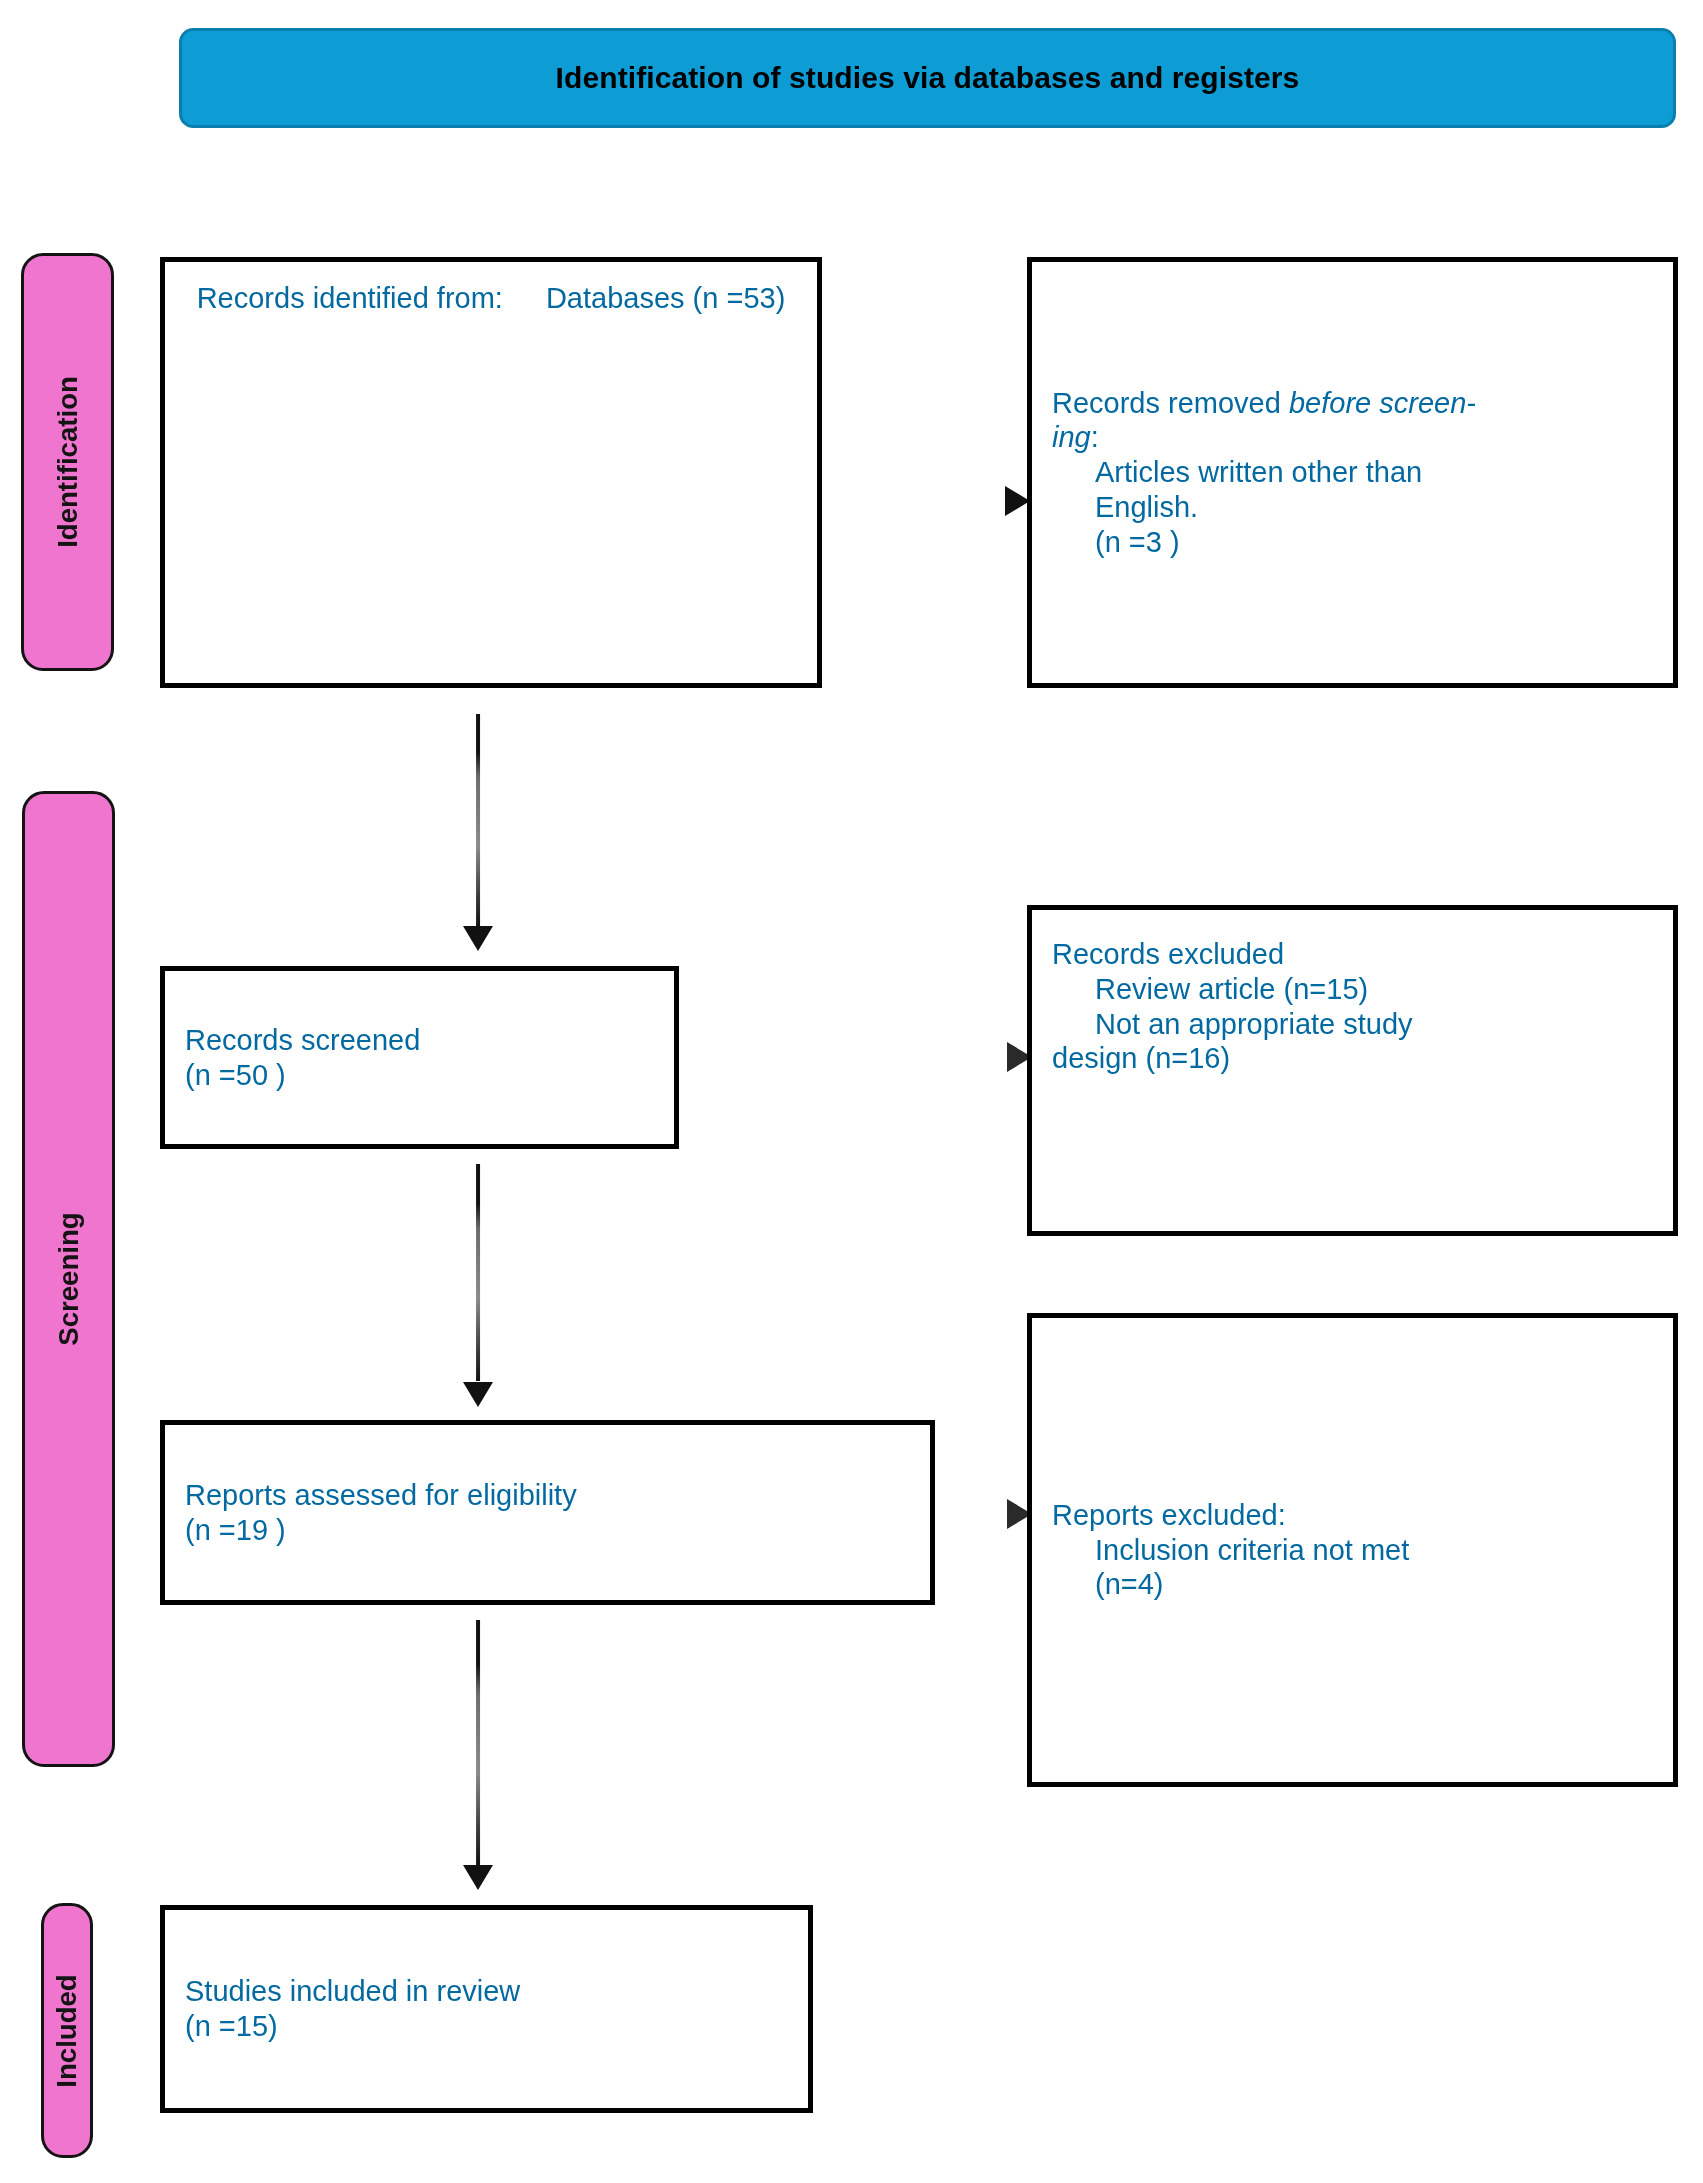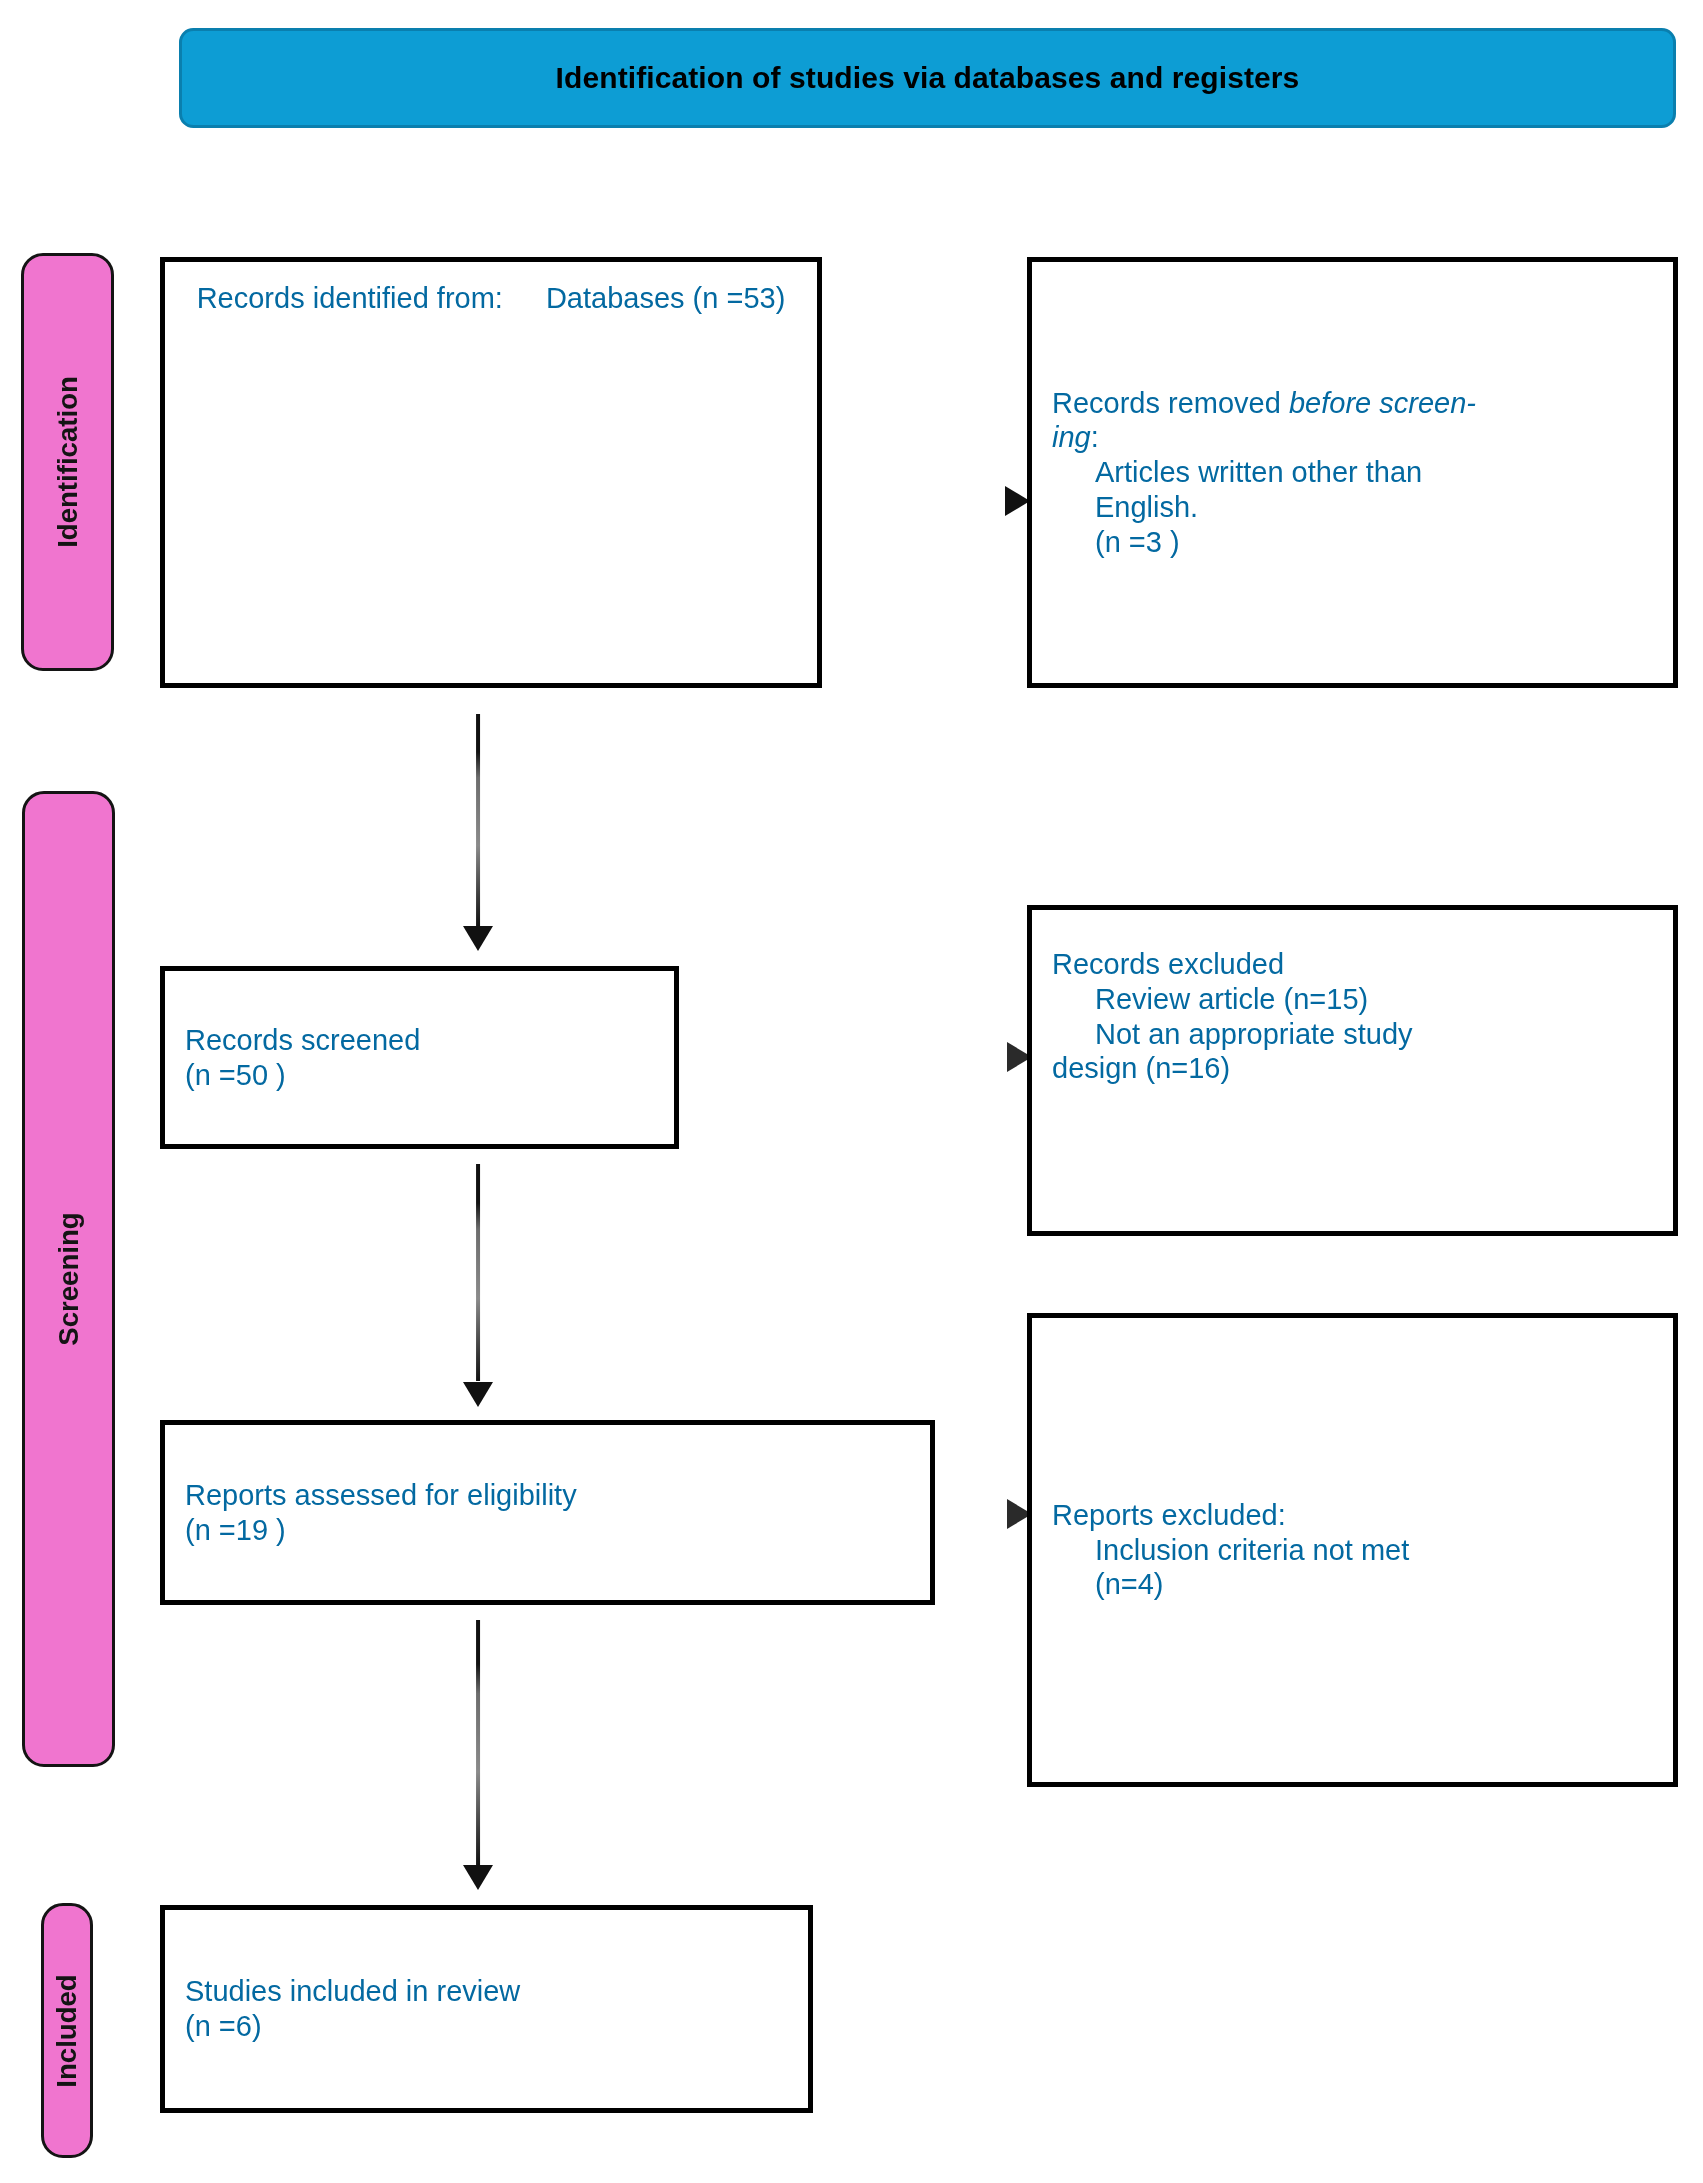"Records excluded" #box-rec-excluded { padding-top: 37px -> 27px }
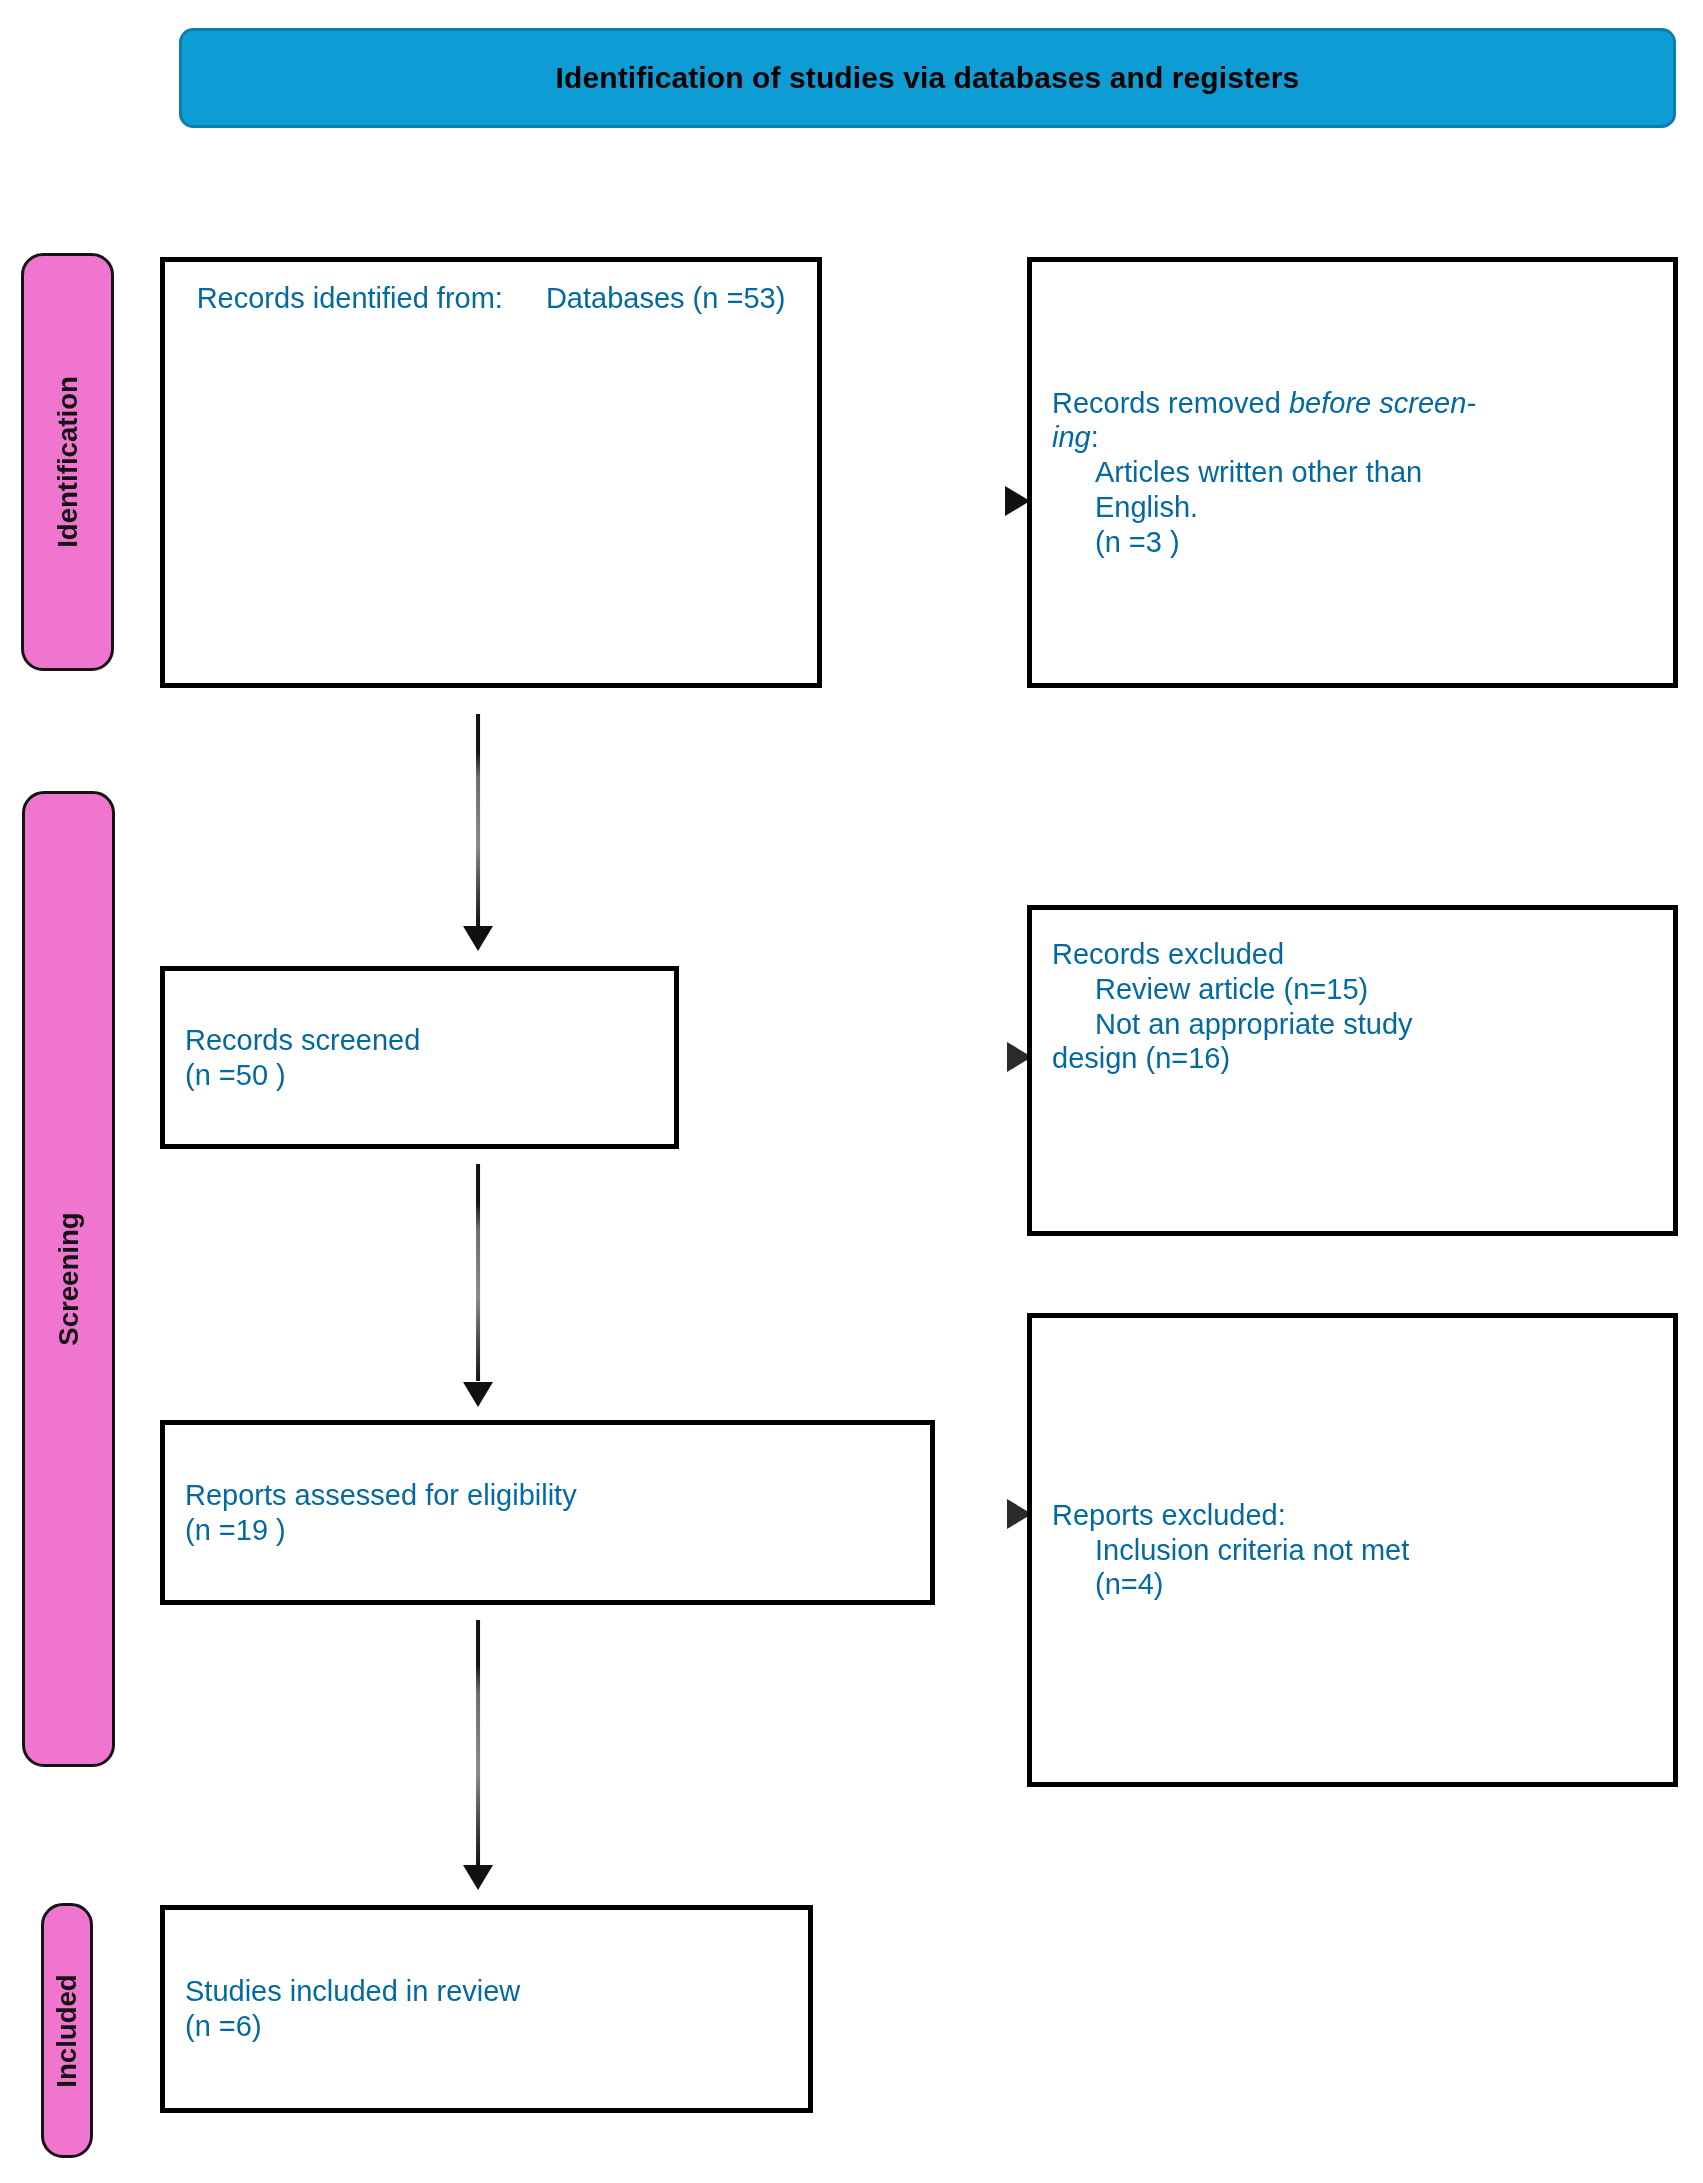"(n =6)" p { text: 6 -> 15 }
